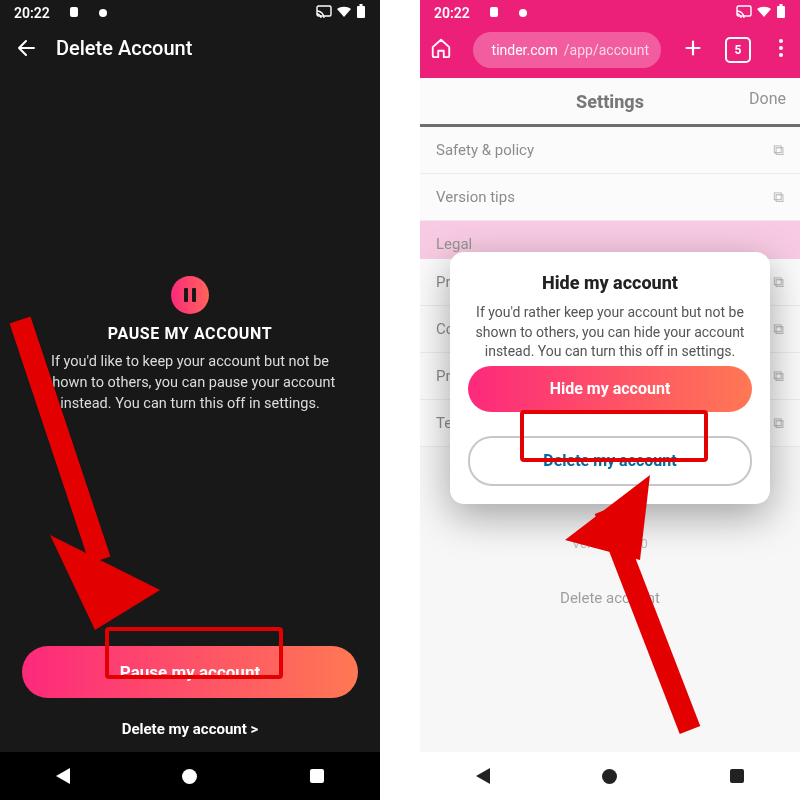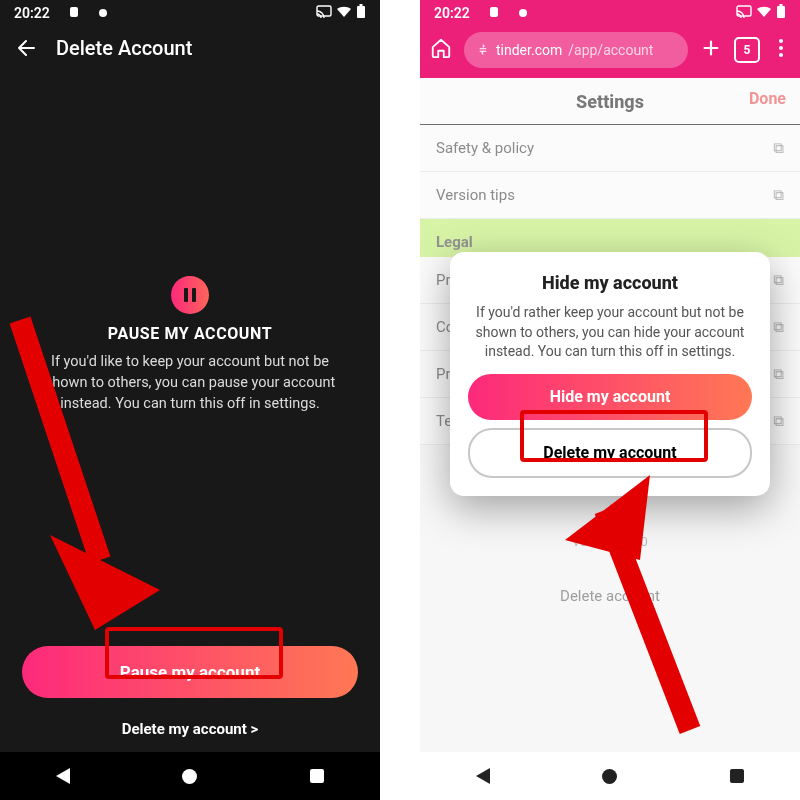"tinder.com" .urlrow { gap: 12px -> 21px }
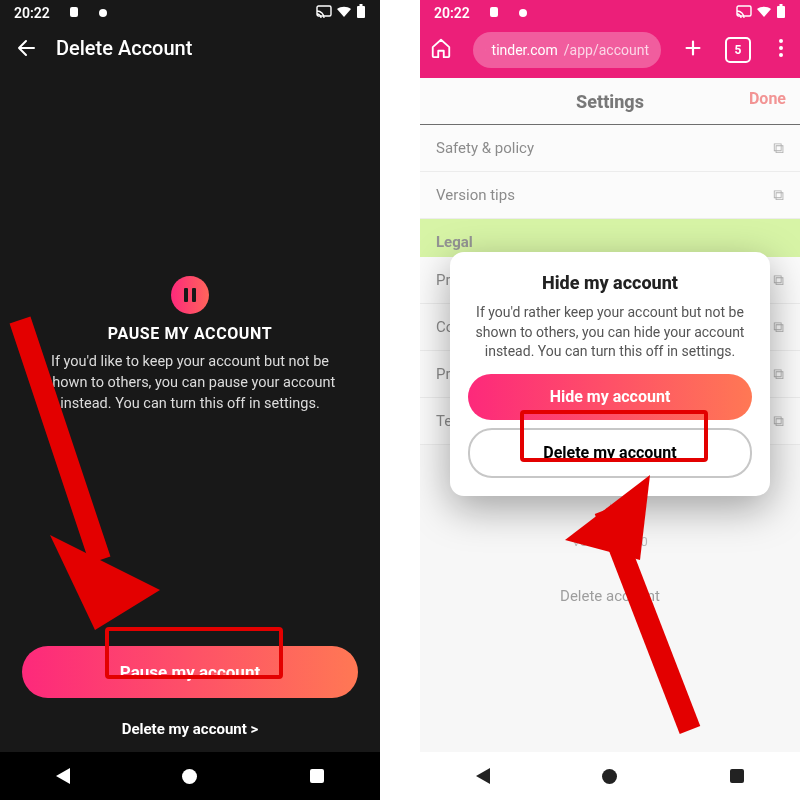"Settings" .settings-hdr { border-bottom: 1px solid #000000 -> 3px solid #000000 }
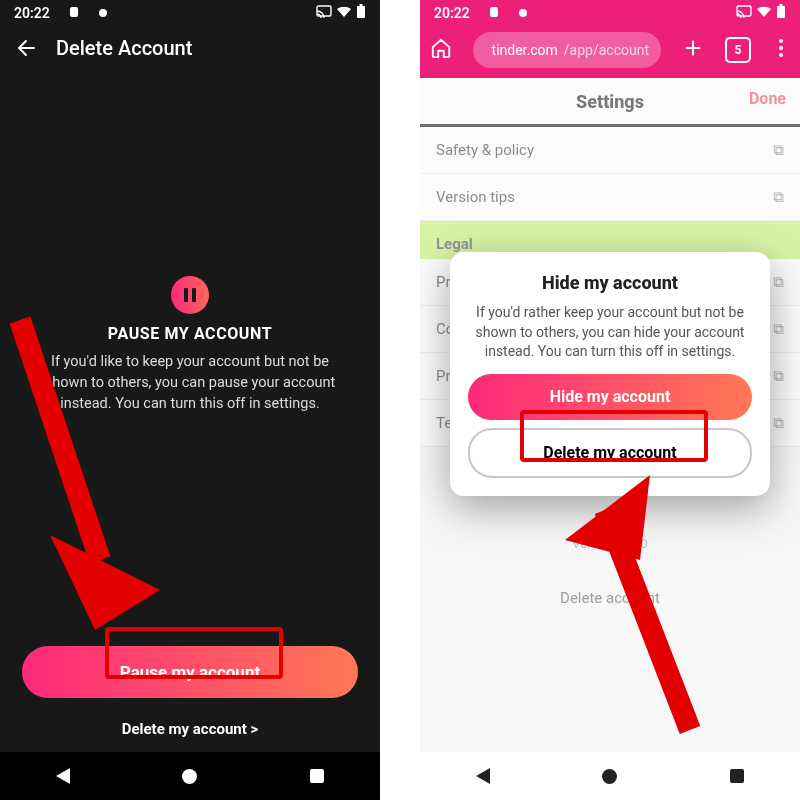"Done" .settings-hdr .done { color: #ef4444 -> #404040; font-weight: 700 -> 400 }
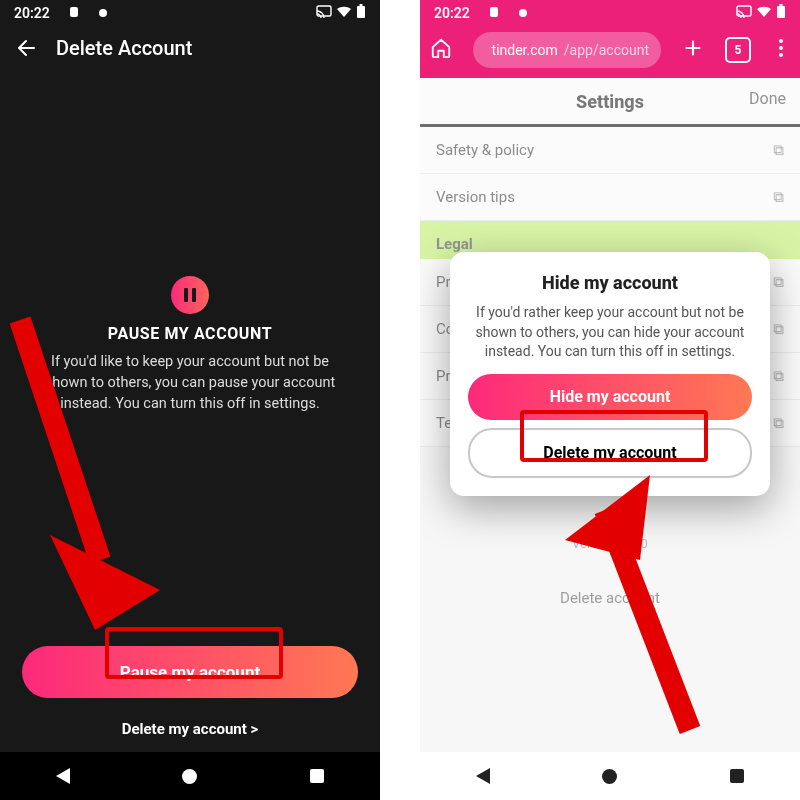"Legal" .section { background: #bef264 -> #f9a8d4; font-weight: 700 -> 400 }
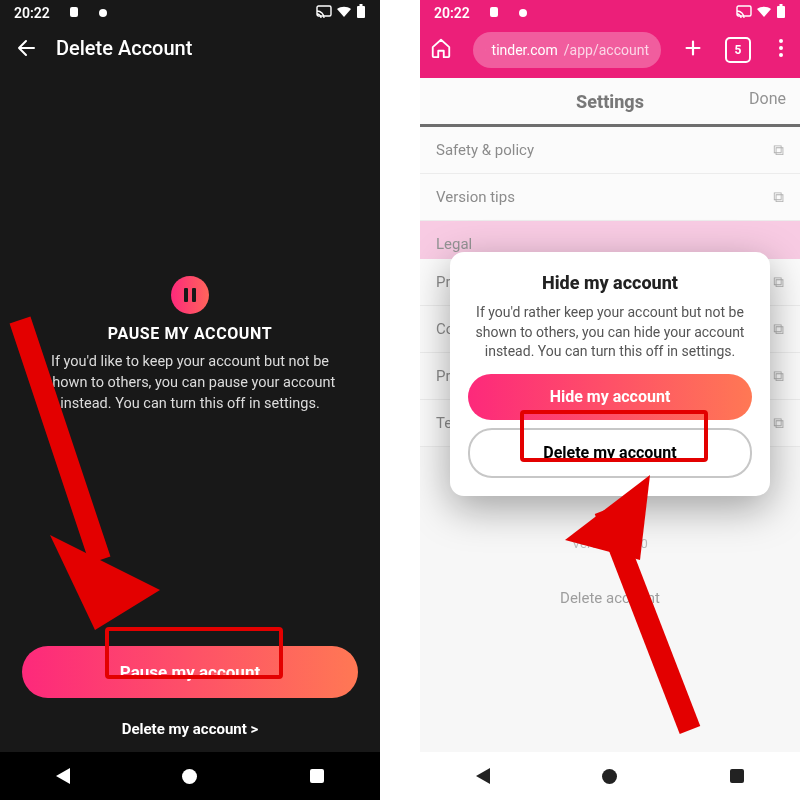"If you'd rather keep your" .modal p { margin: 0 0 12px -> 0 0 4px }
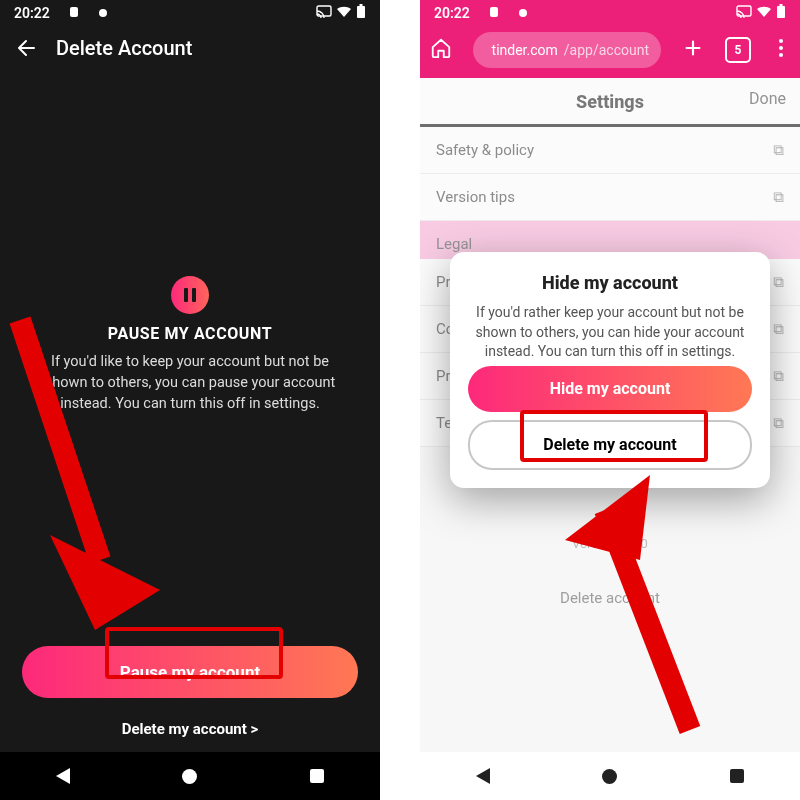"Delete my account" .modal .outline { color: #000000 -> #0369a1; margin-top: 8px -> 24px }
